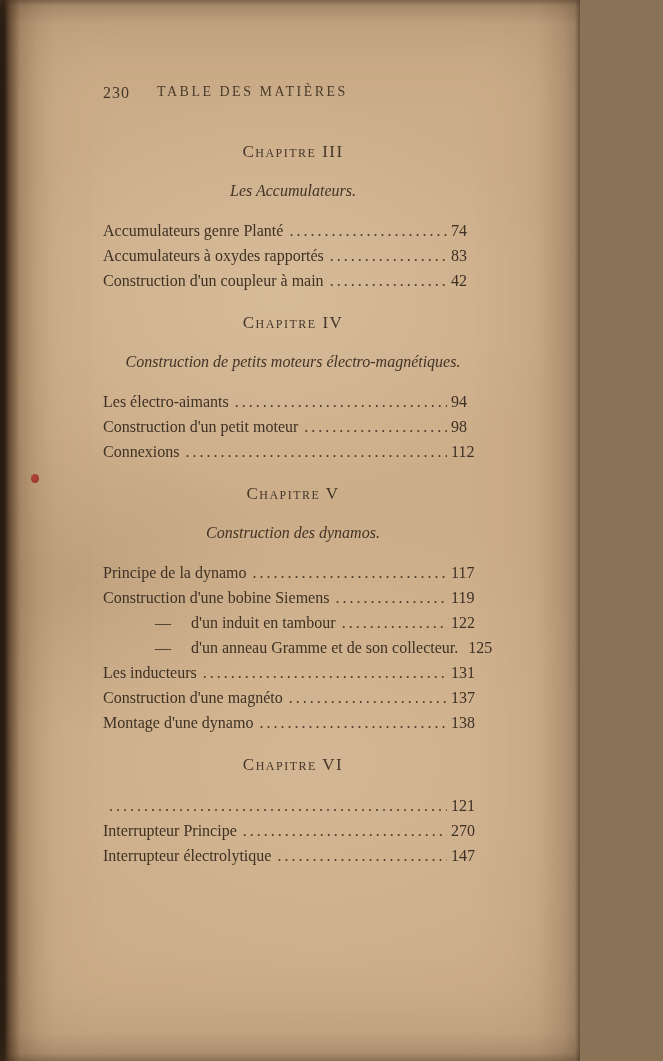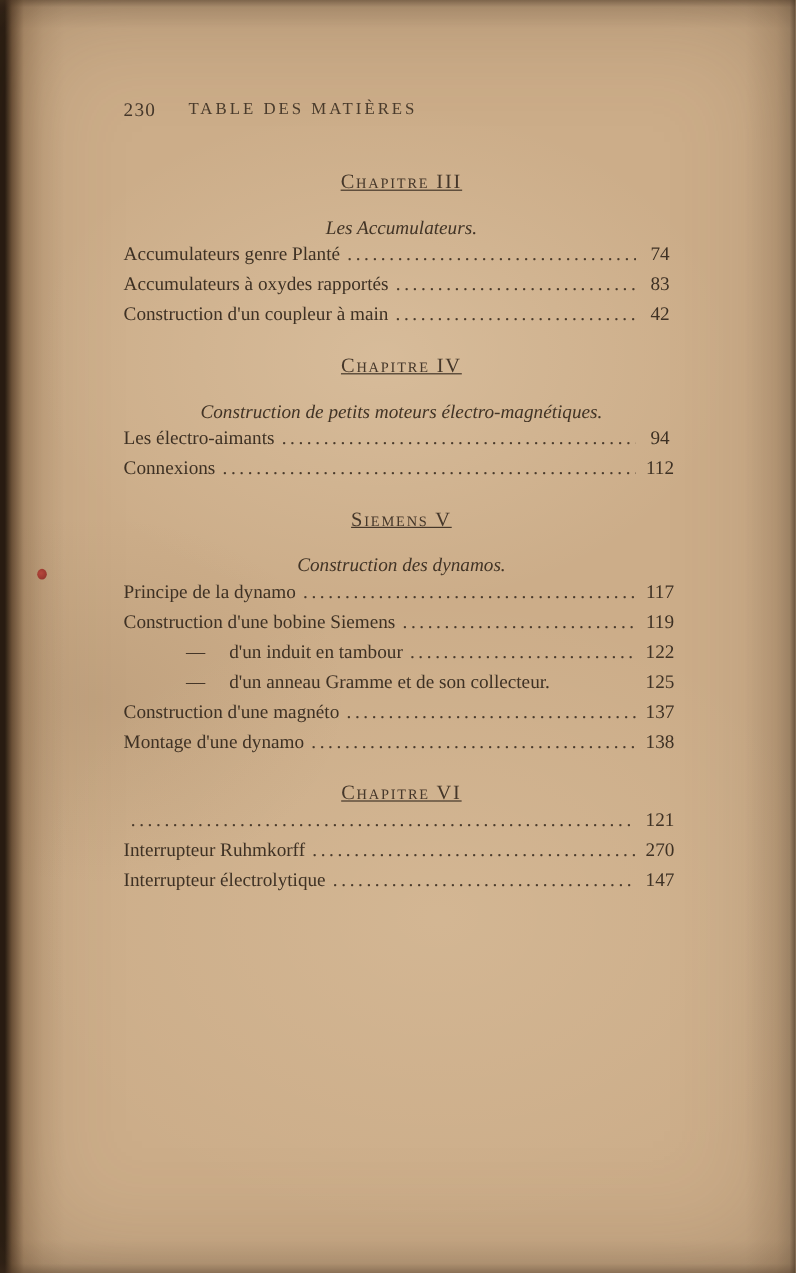"230" .scan { width: 663px -> 580px }
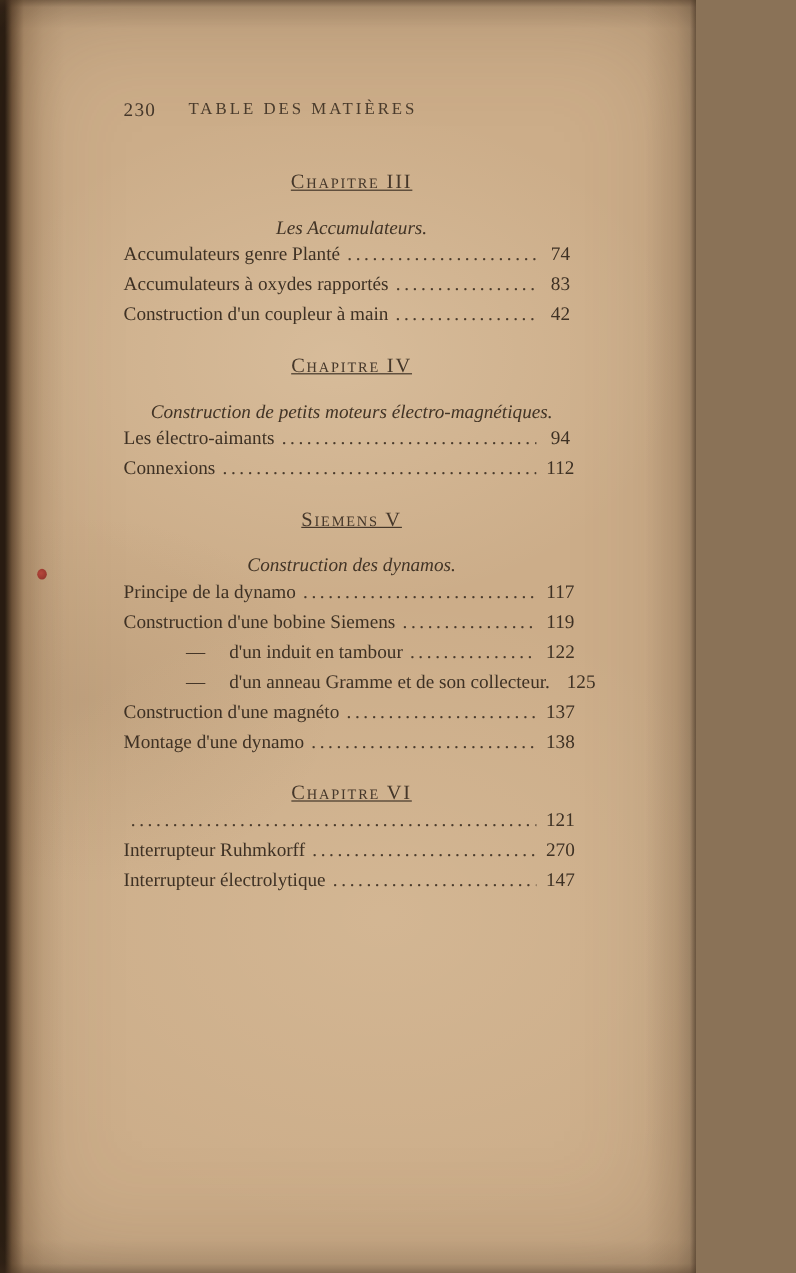"Chapitre III" .chapter-heading { text-decoration: underline -> none }
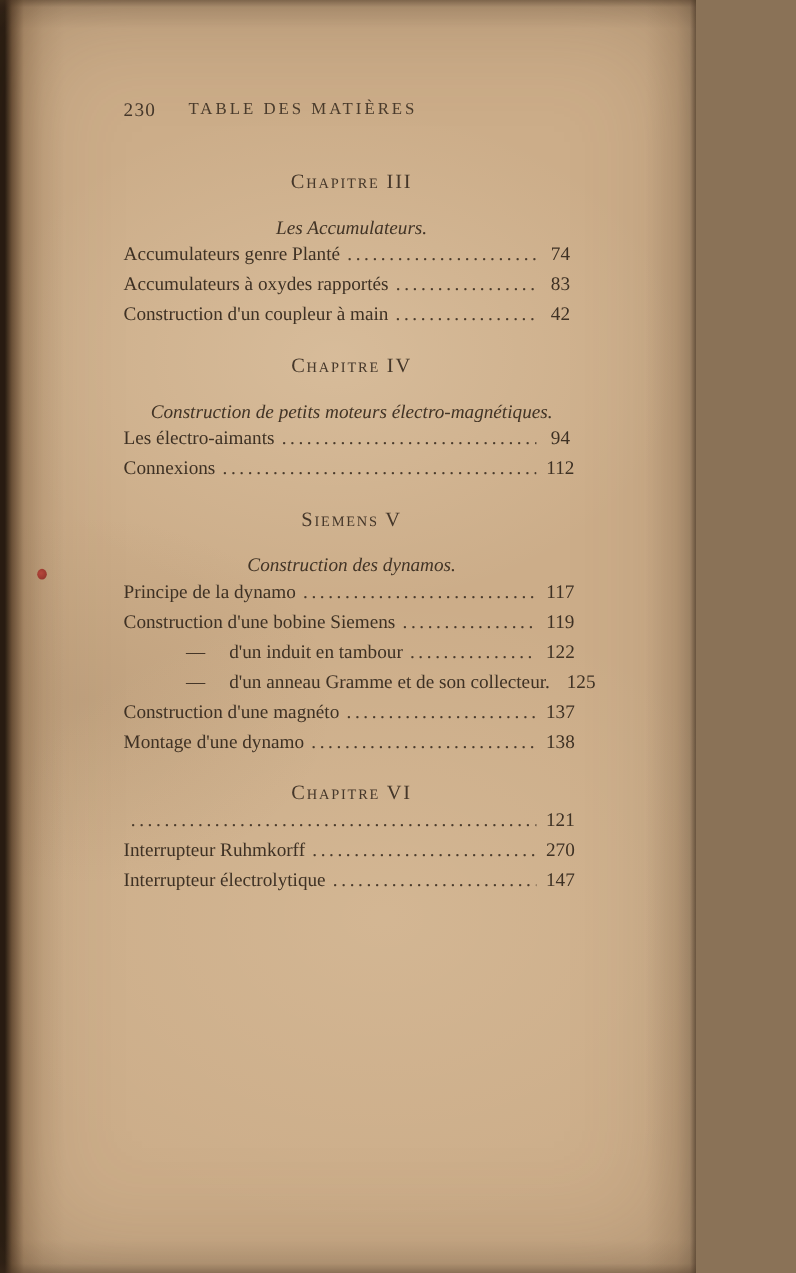"Accumulateurs genre Planté" .entries { margin-top: 0 -> 18px }
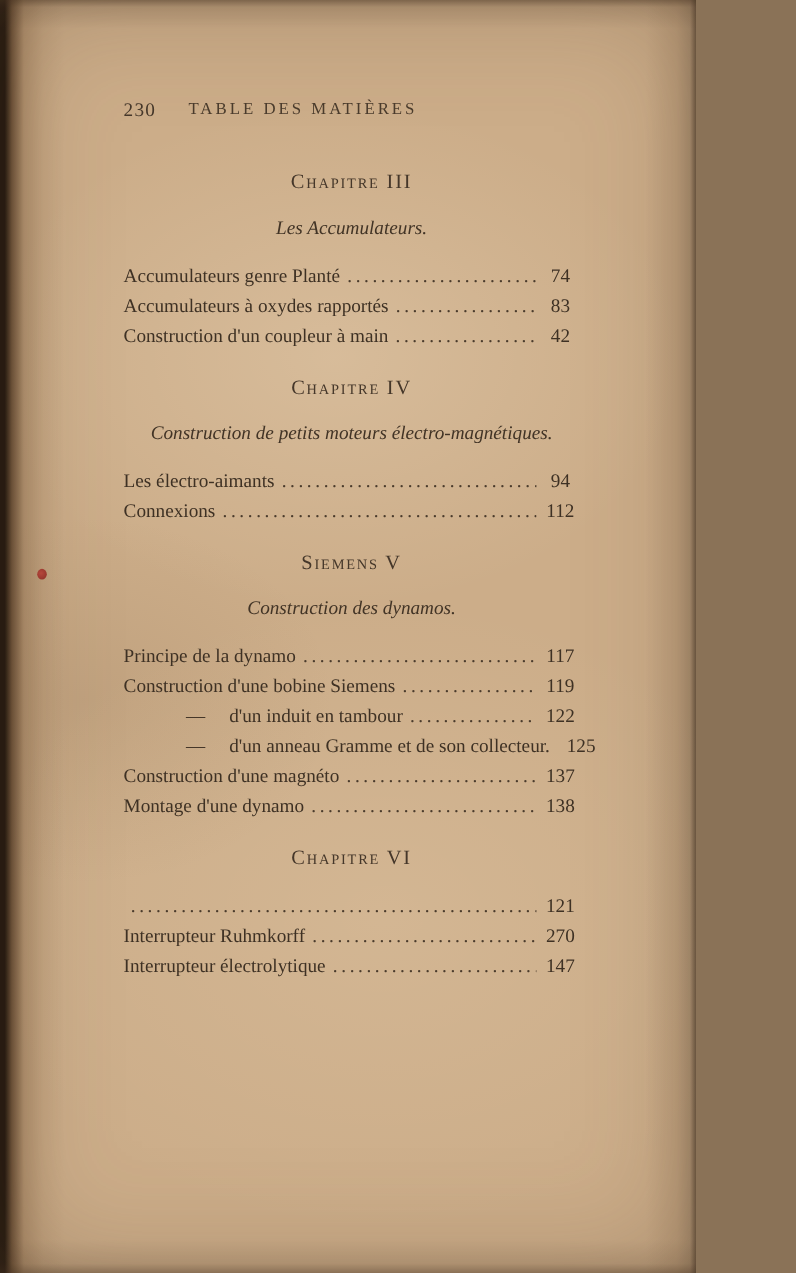"74" .pg { text-align: center -> left }
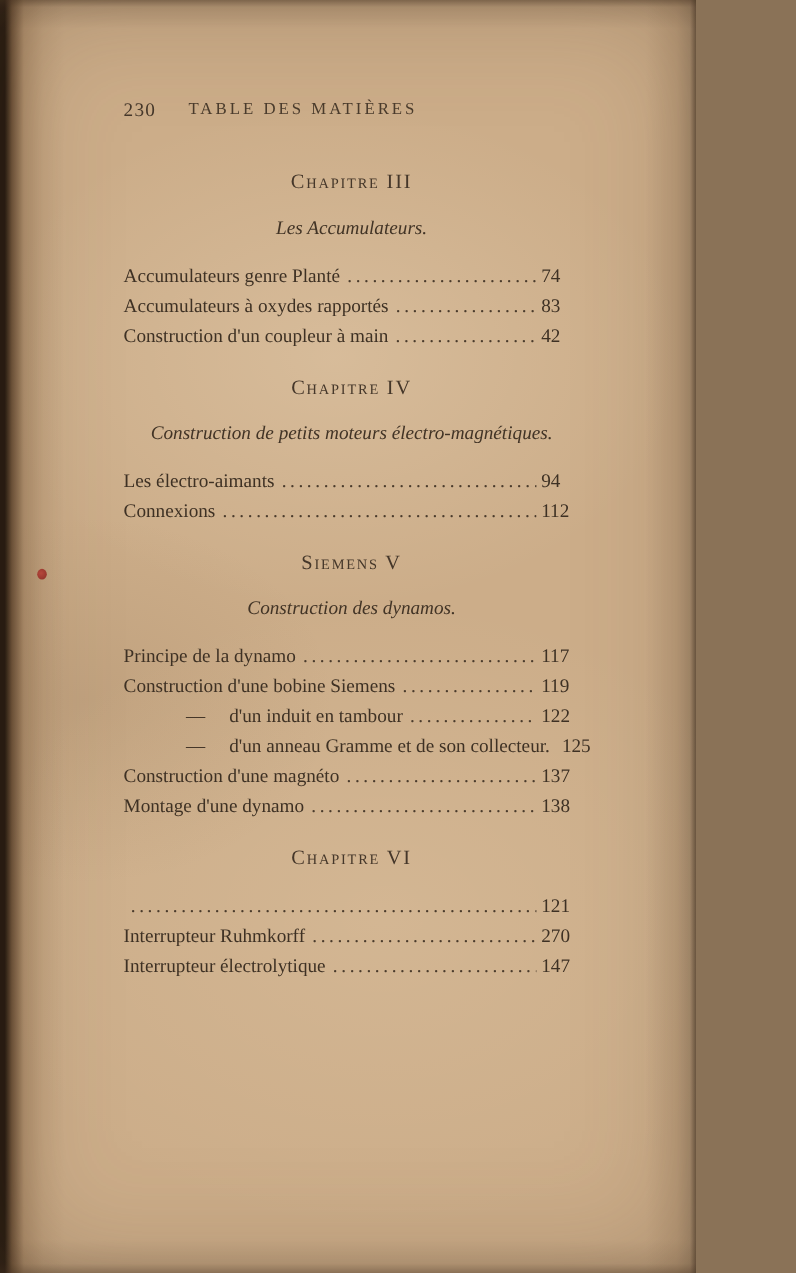"Construction d'un petit moteur" div.entry { html: none -> <div> <span>Construction d'un petit moteur</span> <span></span> <span>98</span> </div> }
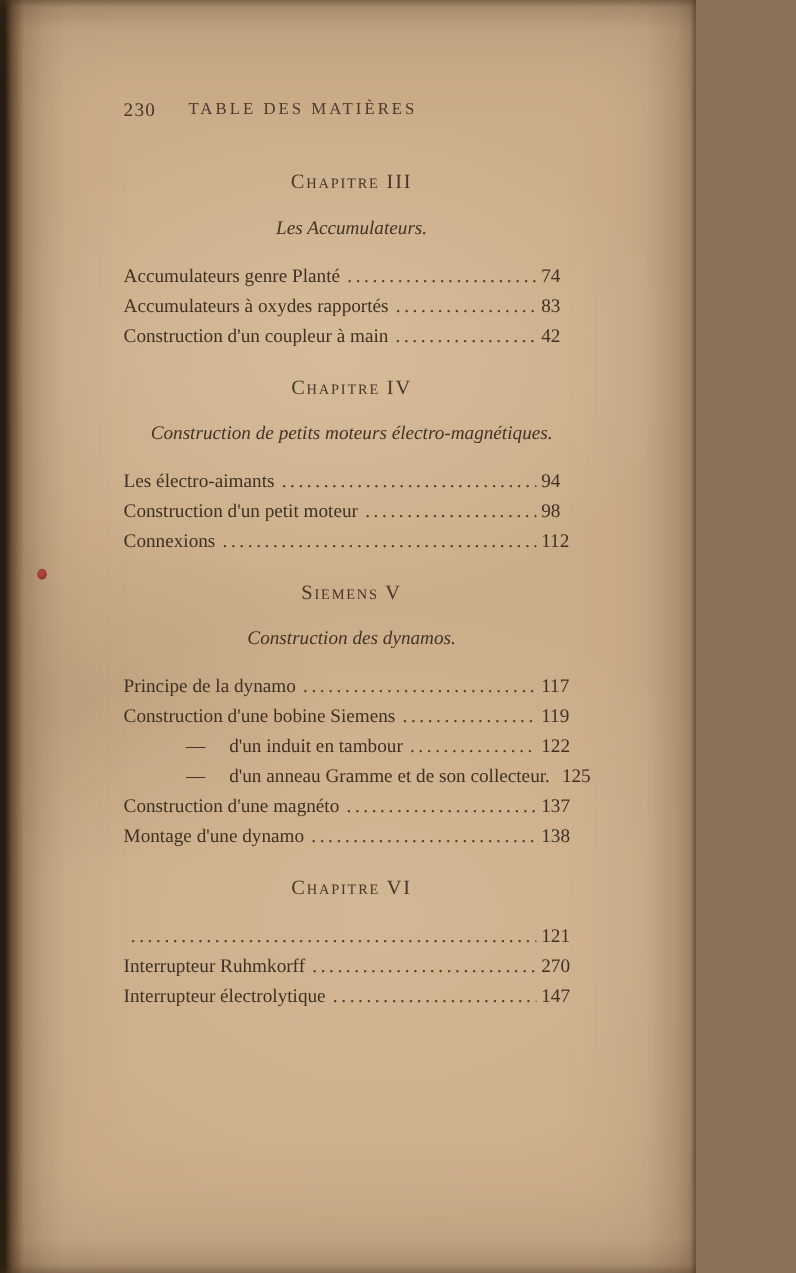"Siemens V" h2.chapter-heading { text: Siemens -> Chapitre }
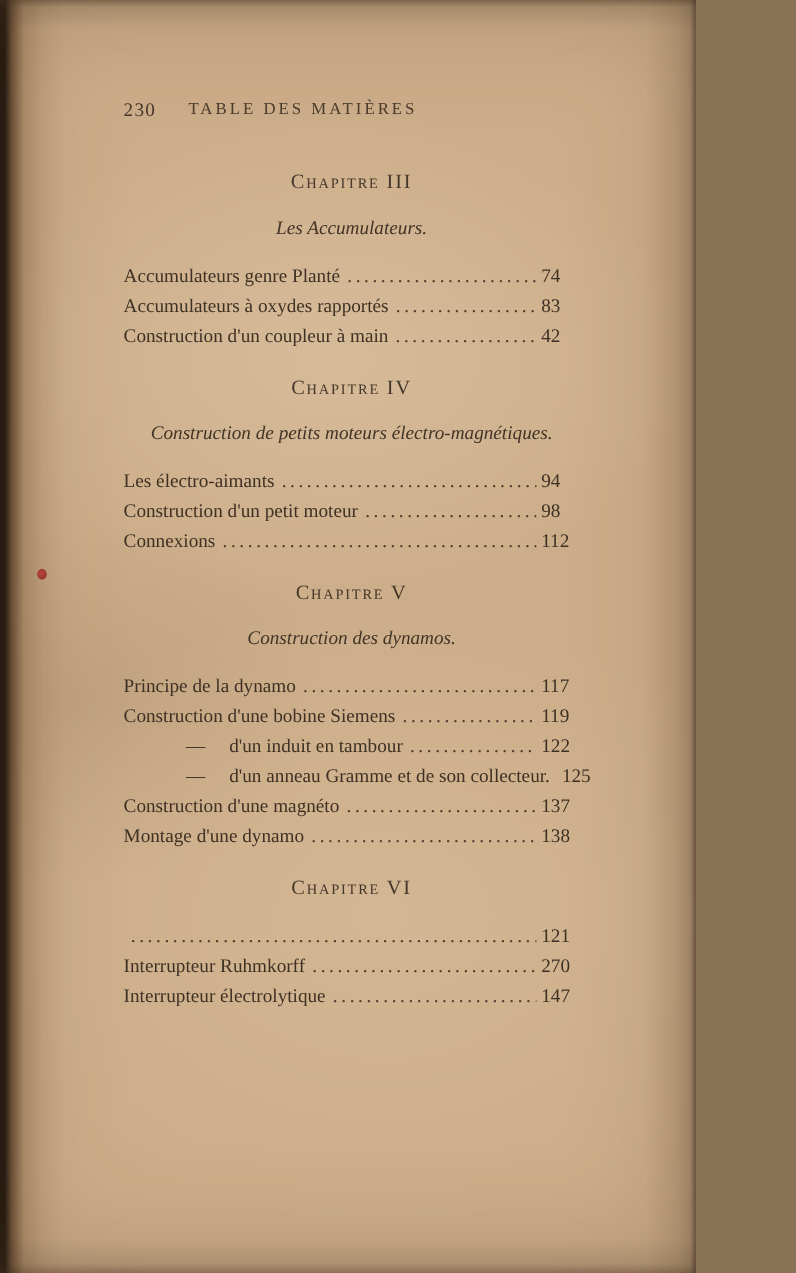"Les inducteurs" div.entry { html: none -> <div> <span>Les inducteurs</span> <span></span> <span>131</span> </div> }
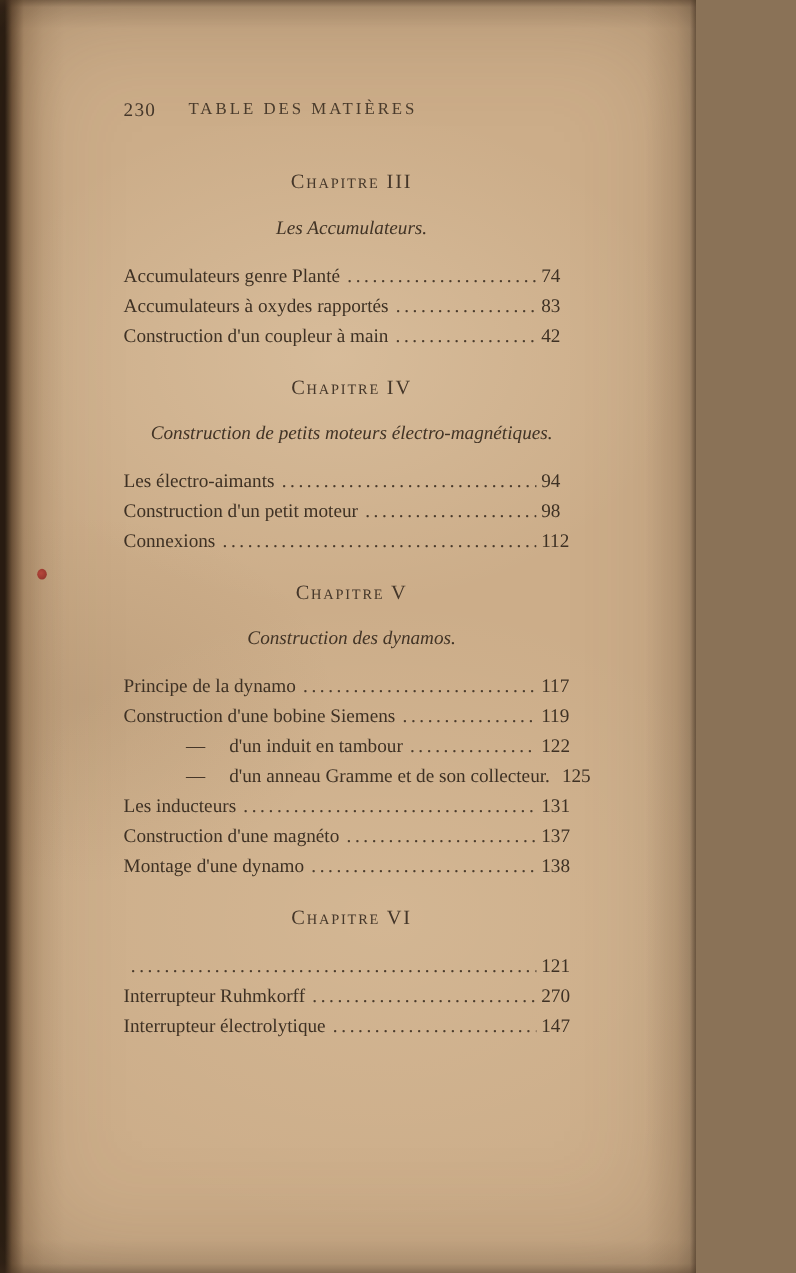"Interrupteur Ruhmkorff" span.label { text: Ruhmkorff -> Principe }
